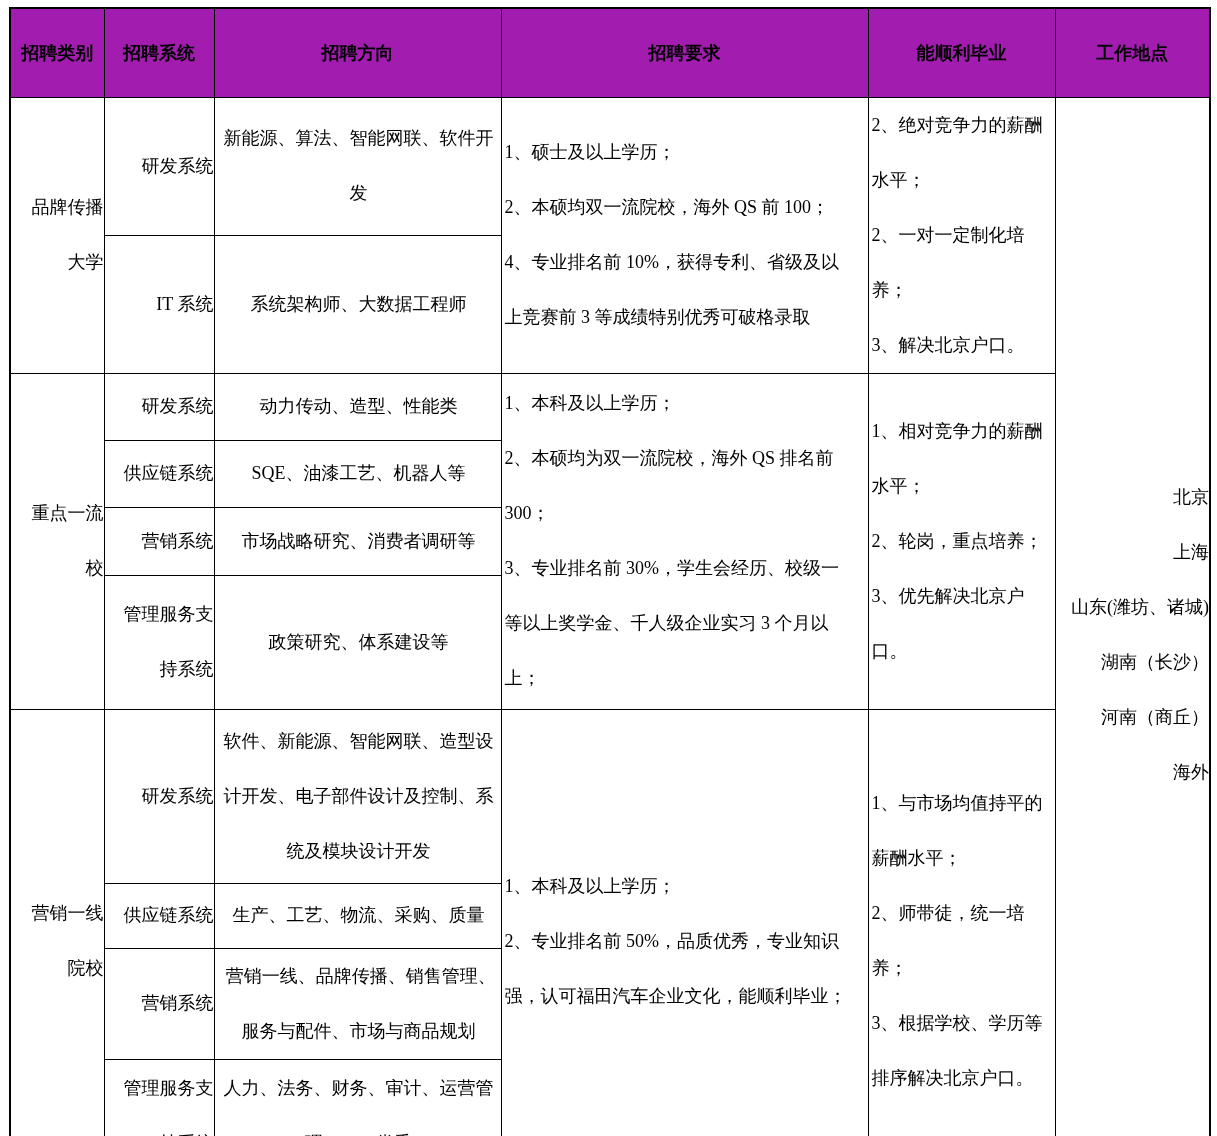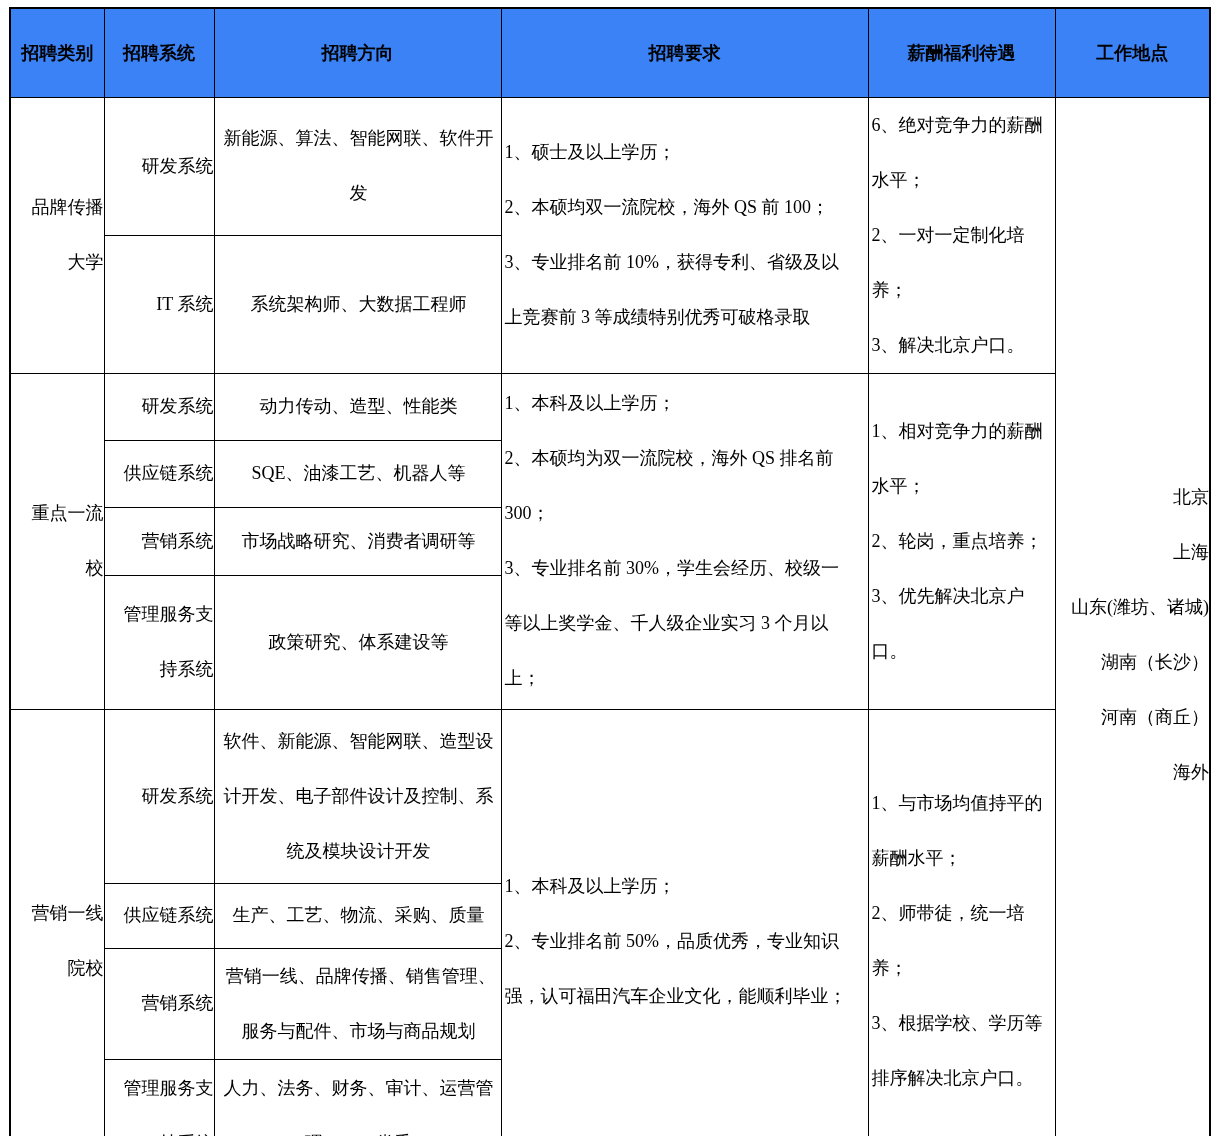"招聘类别" th { background: #3b82f6 -> #a21caf }
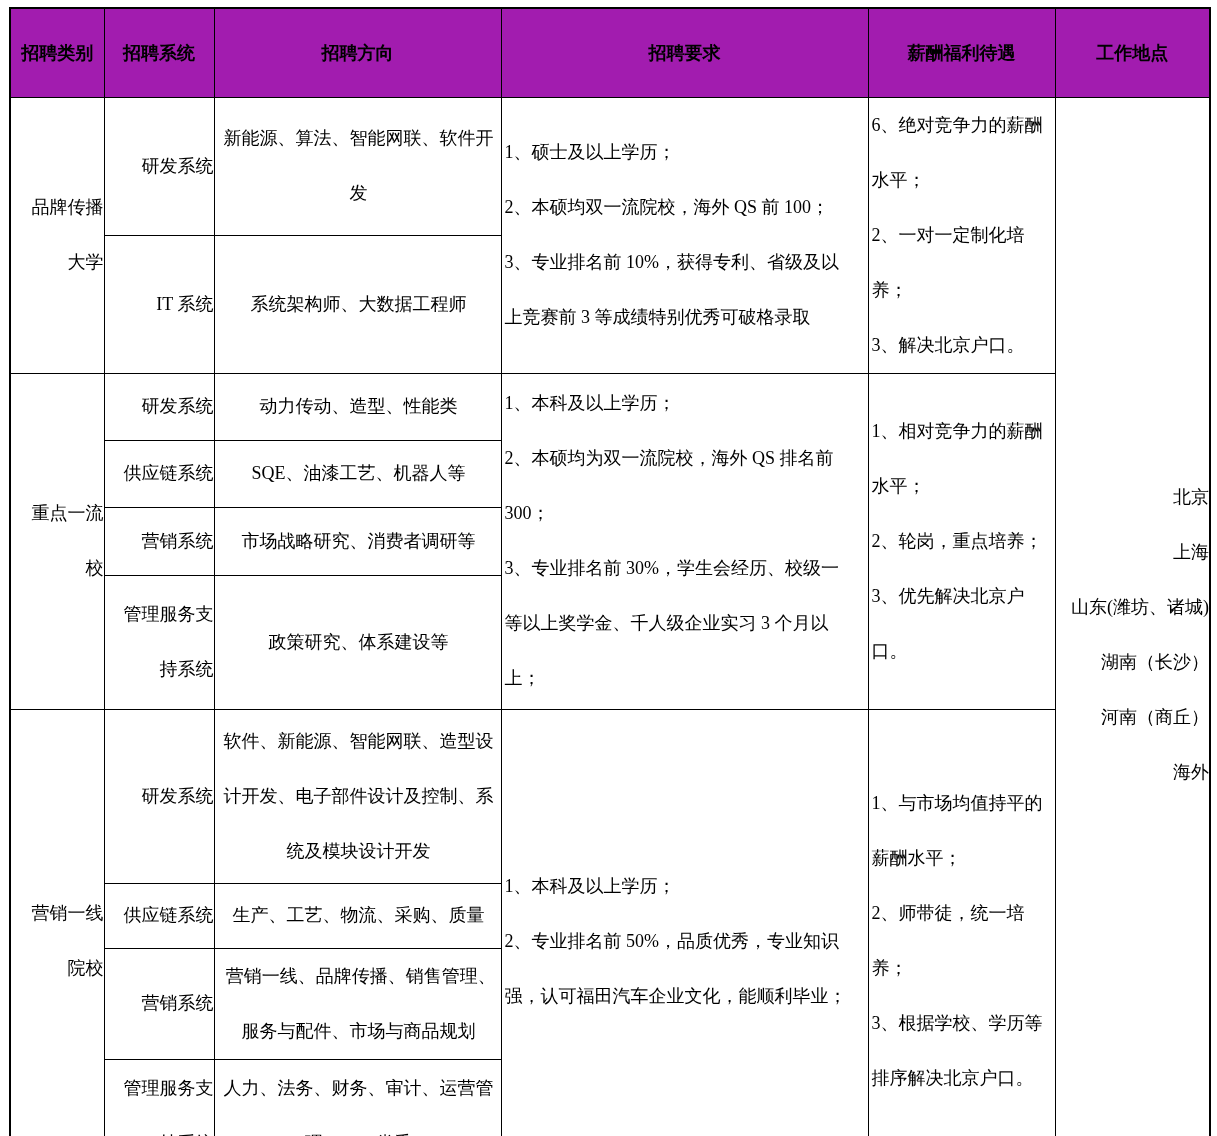"薪酬福利待遇" th { text: 薪酬福利待遇 -> 能顺利毕业 }
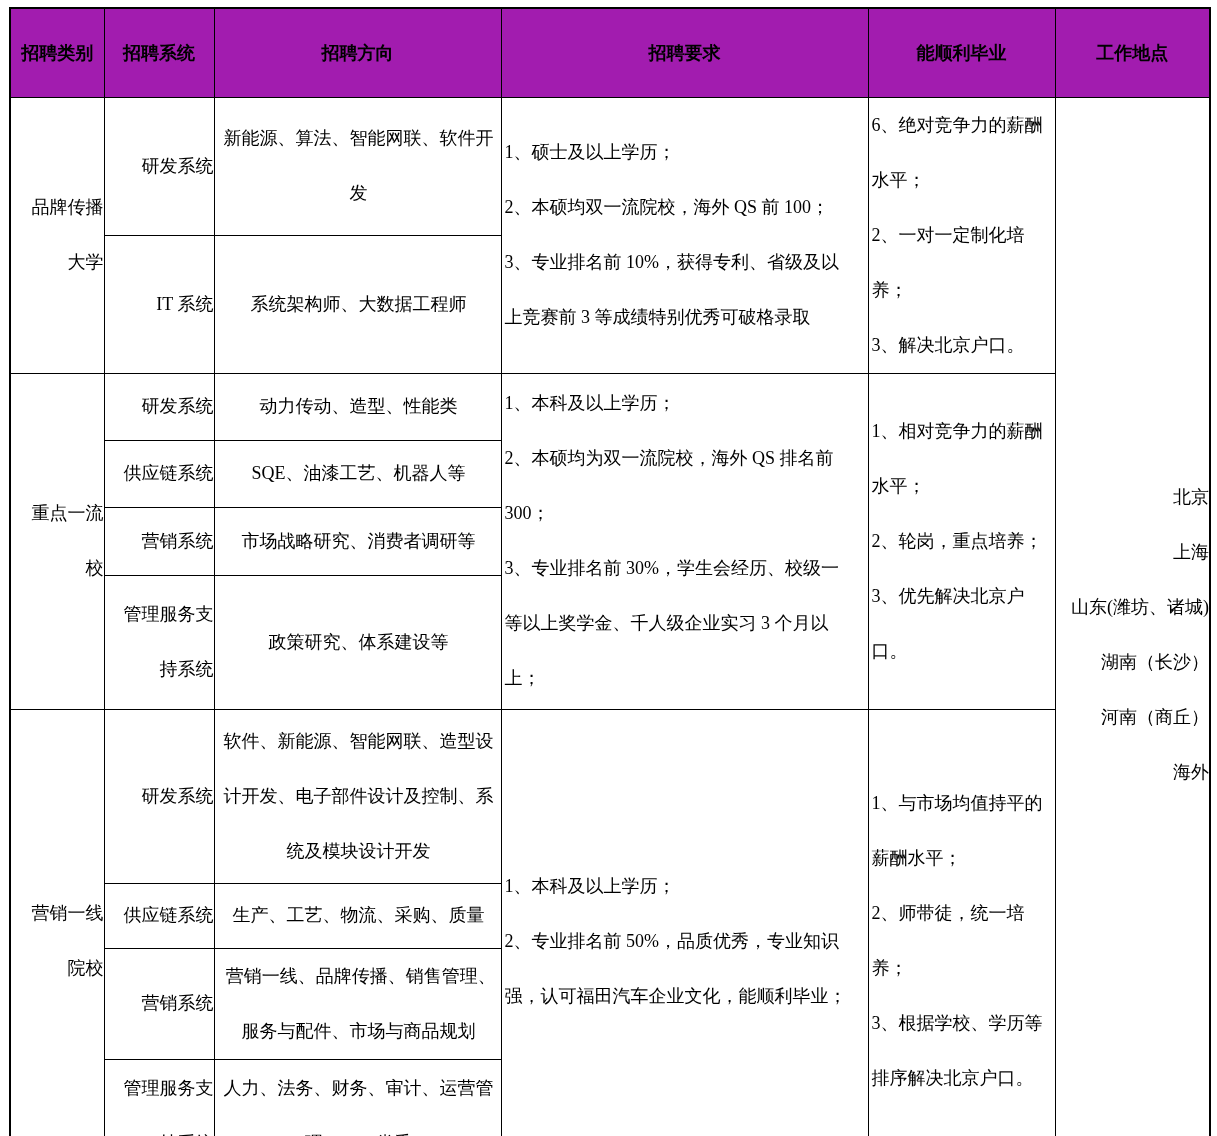"6、绝对竞争力的薪酬" div.line { text: 6 -> 2 }
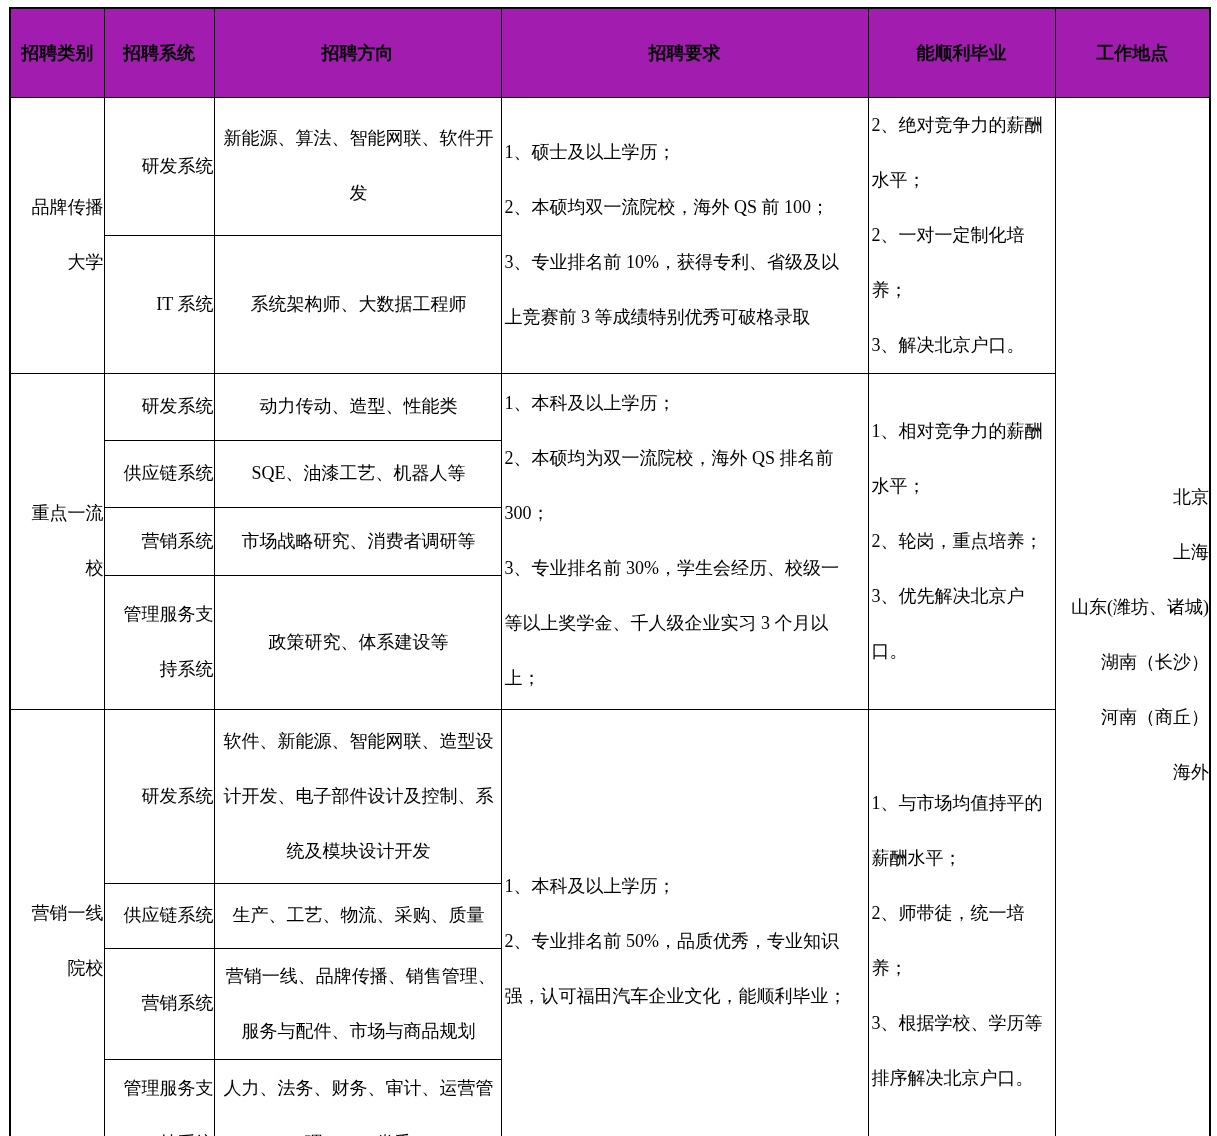"3、专业排名前 10%，获得专利、省级及以" div.line { text: 3 -> 4 }
